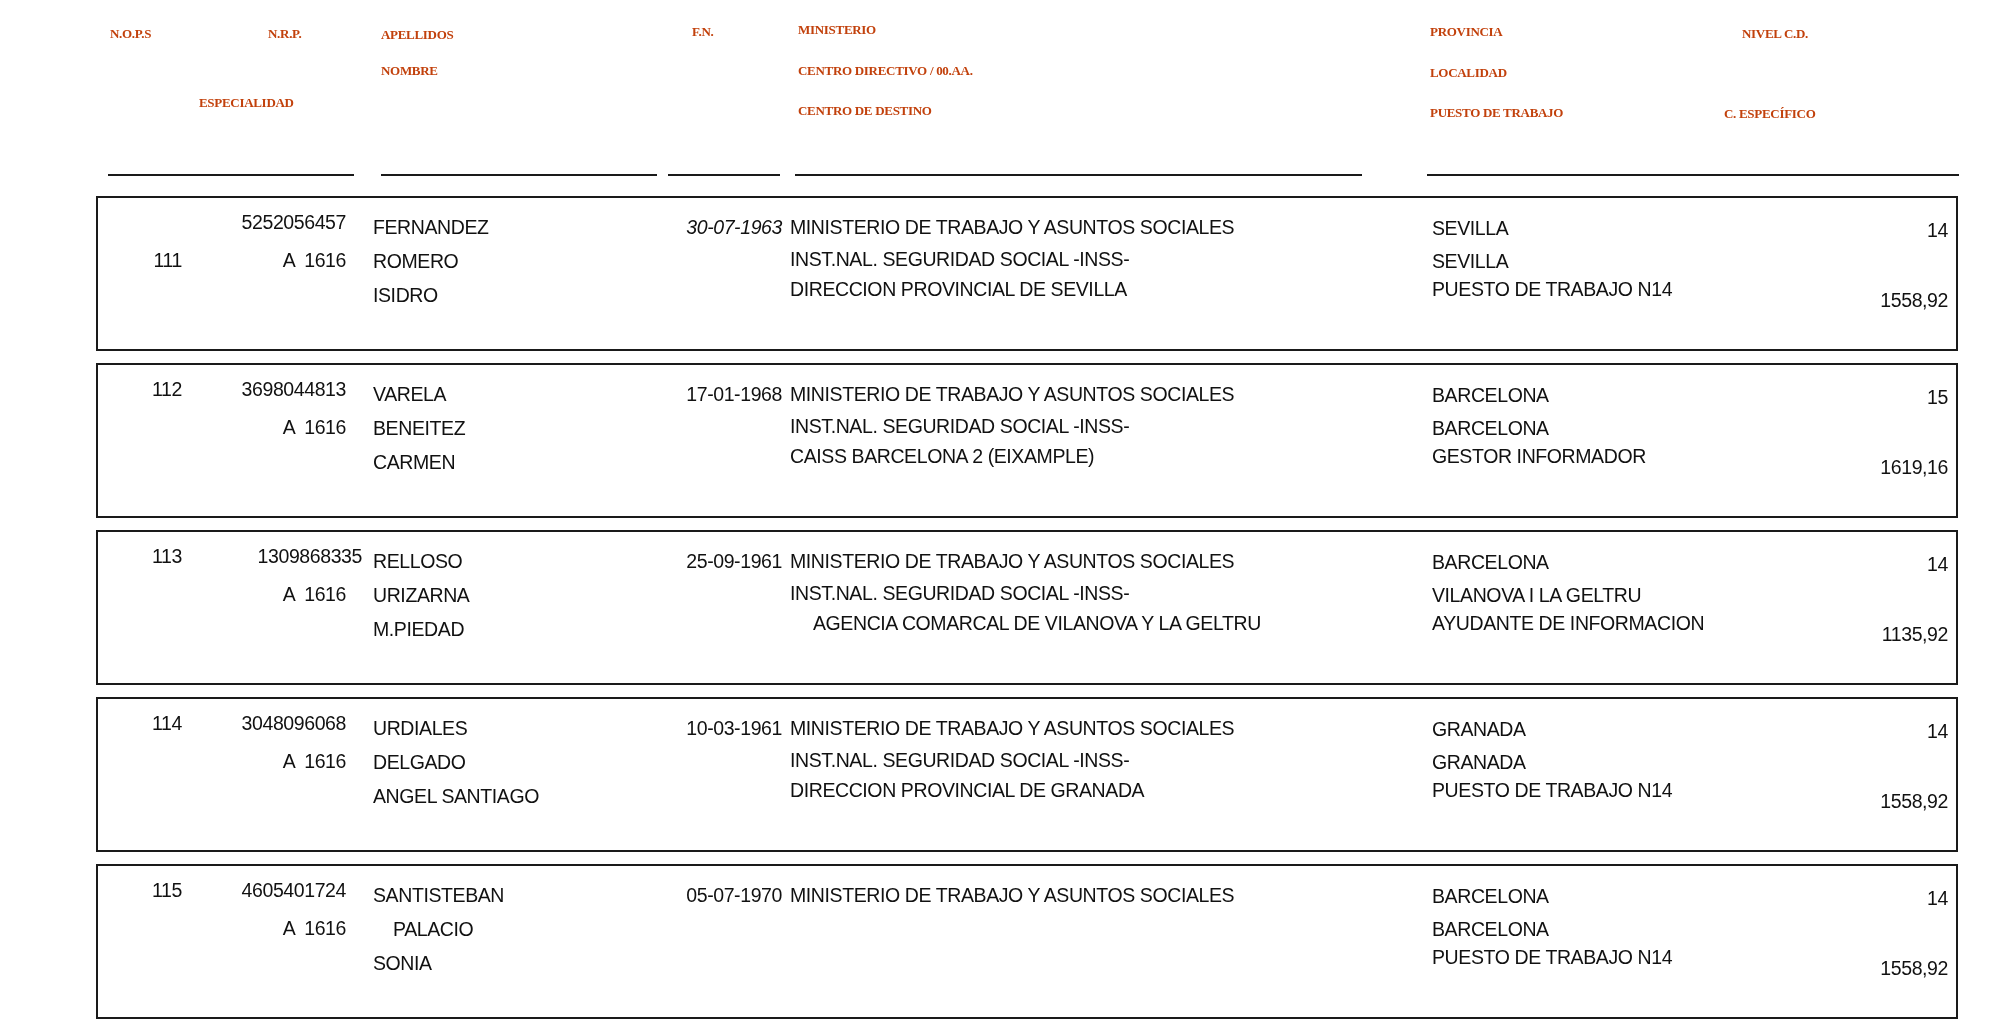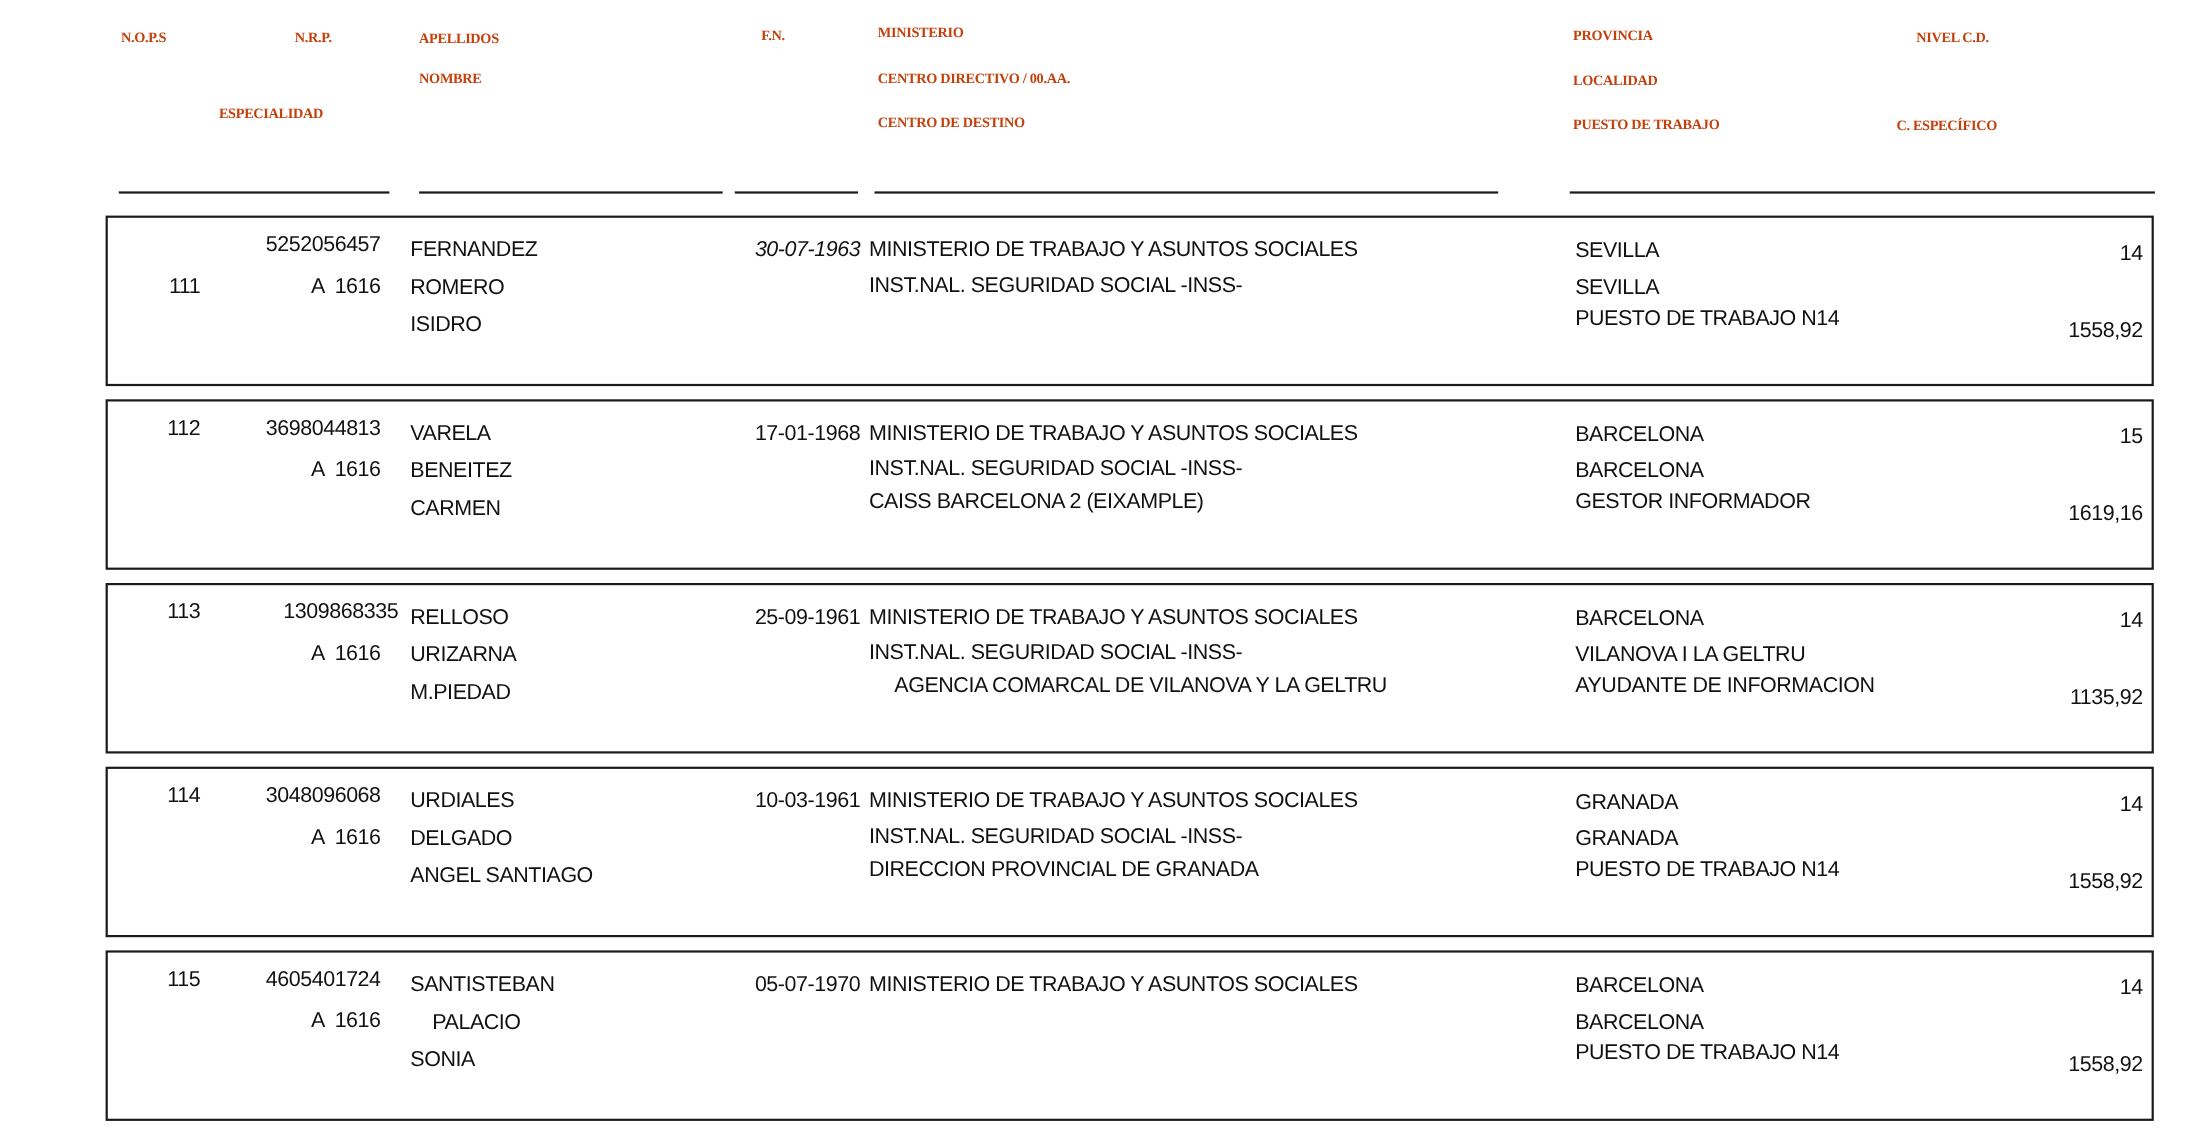"DIRECCION PROVINCIAL DE SEVILLA" div.cell { html: none -> <div>DIRECCION PROVINCIAL DE SEVILLA</div> }
